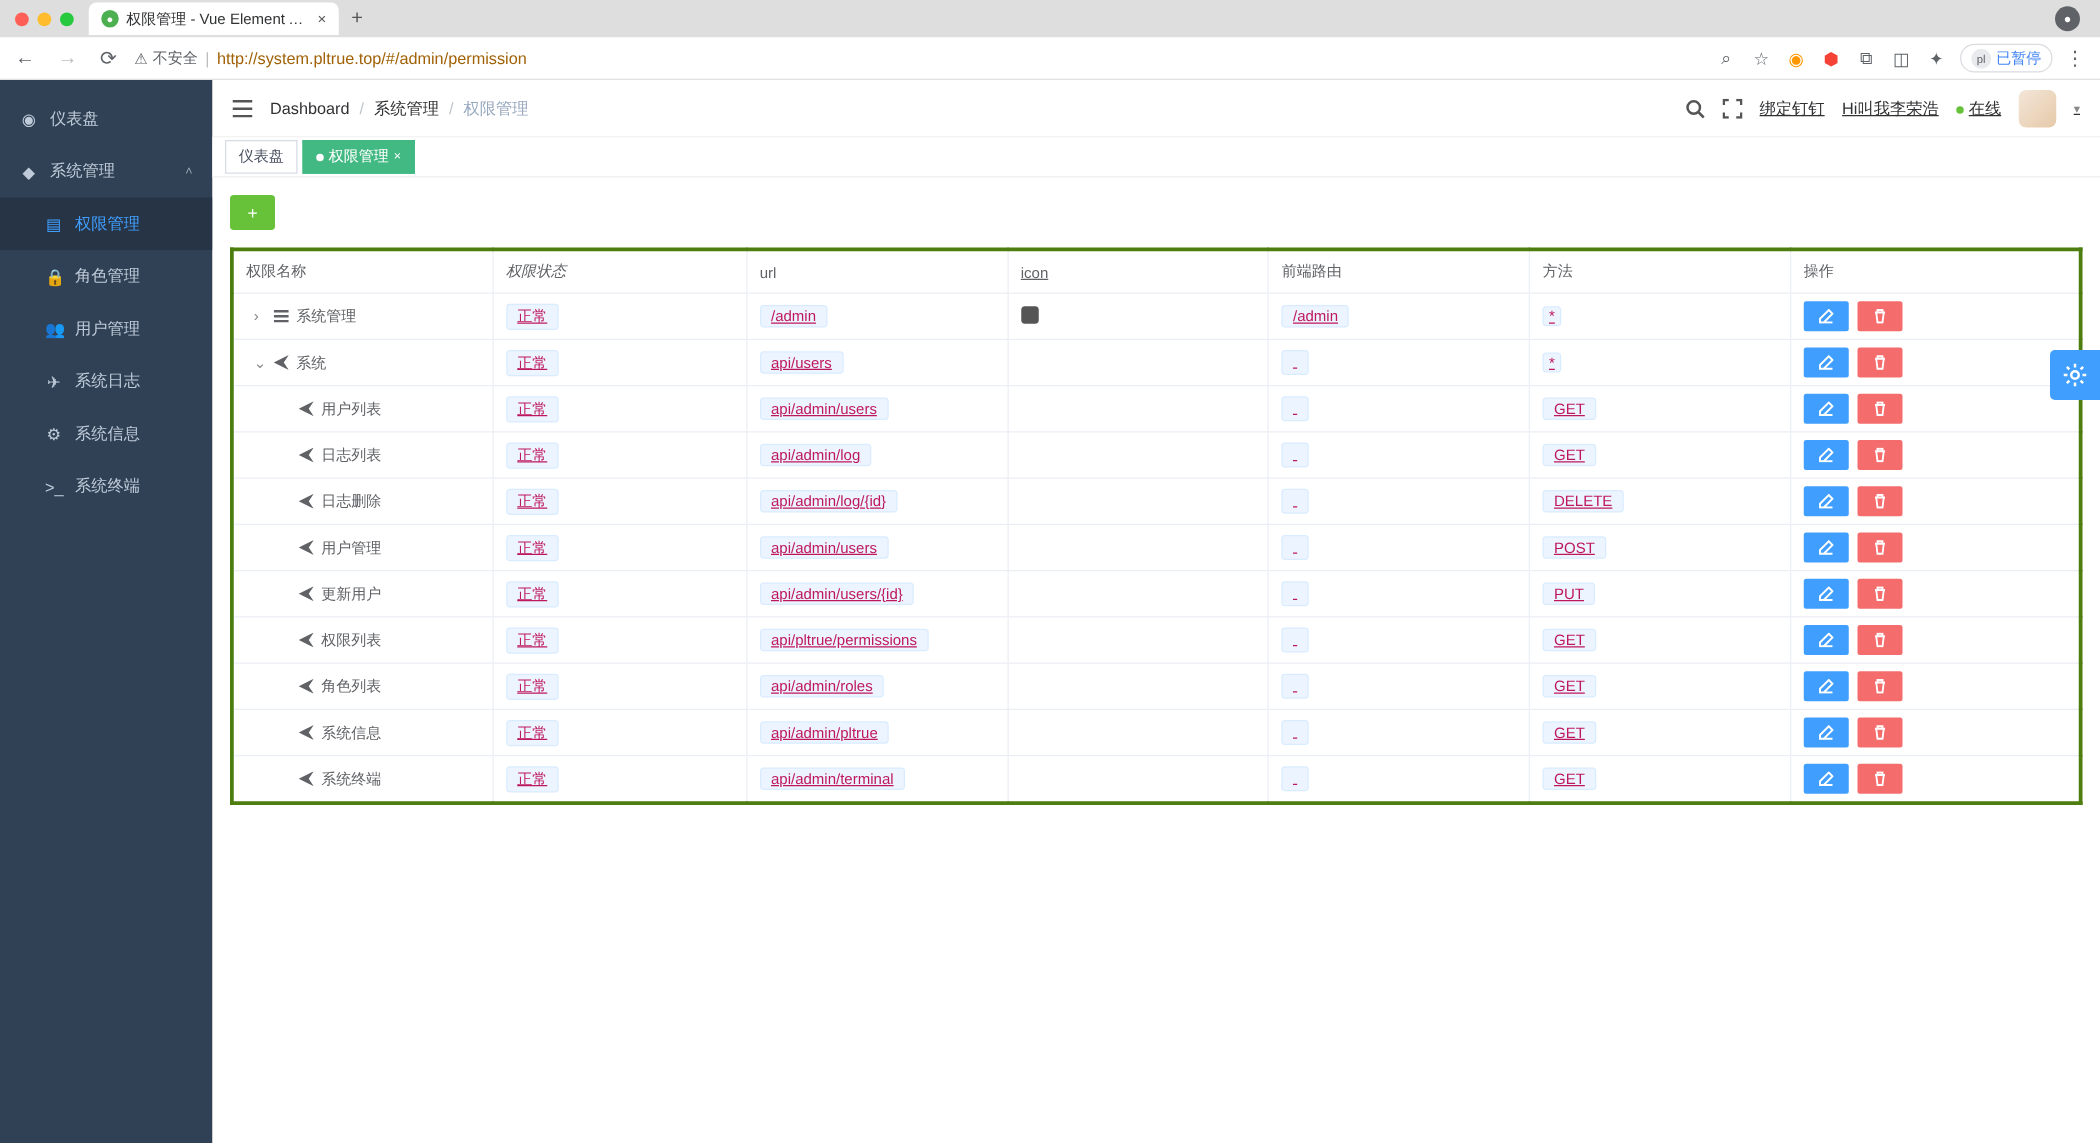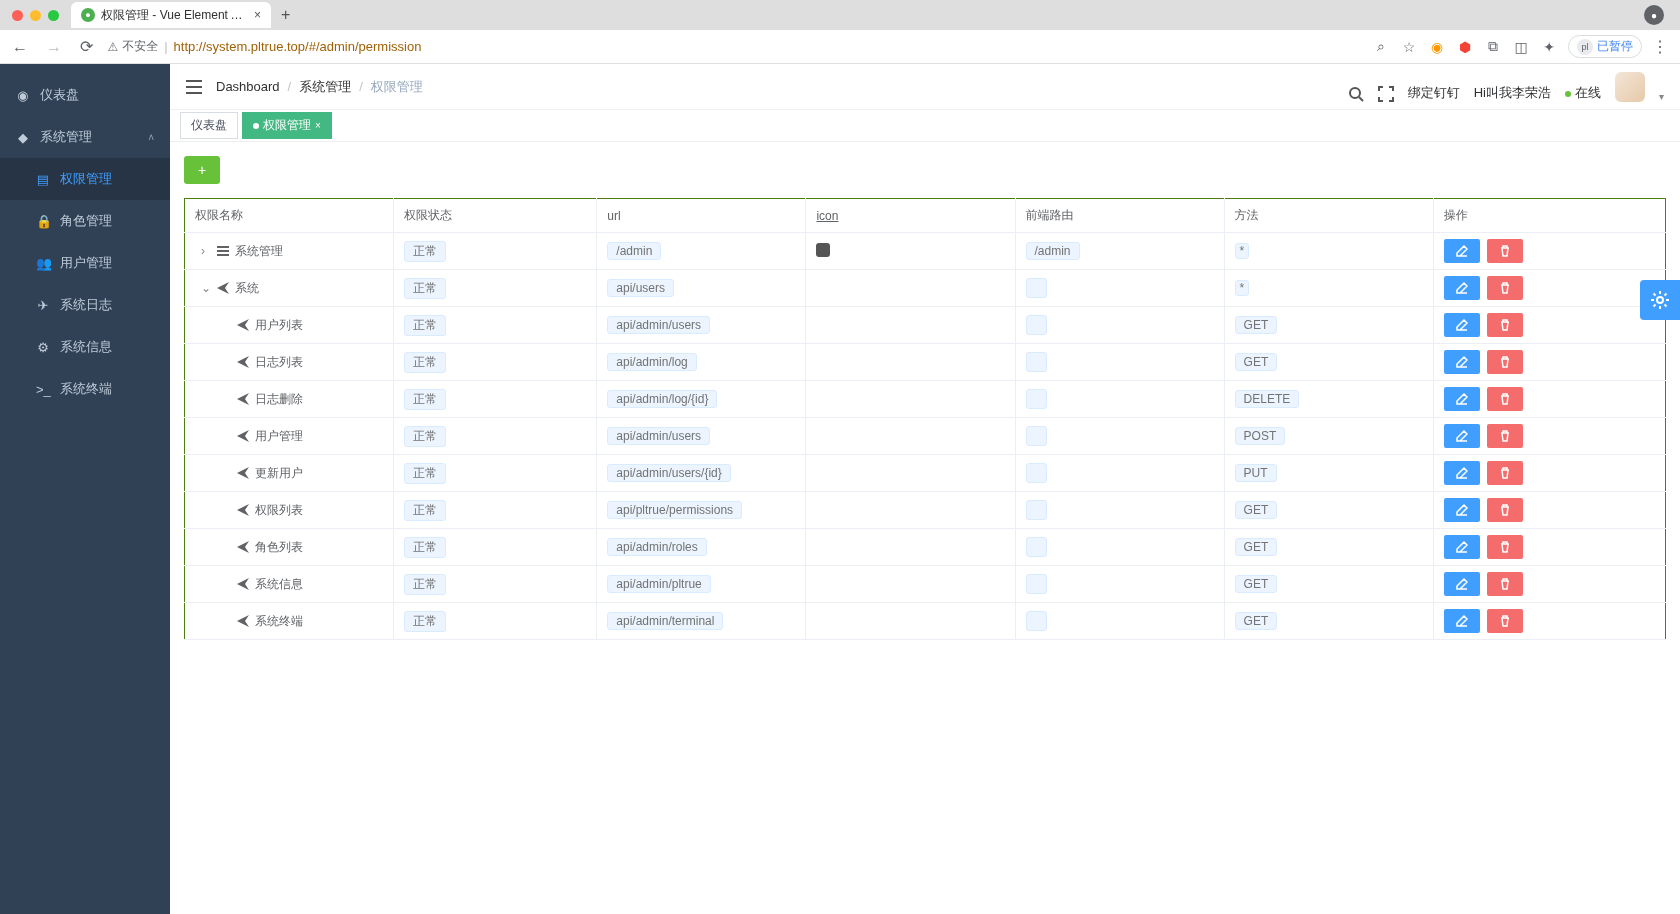"绑定钉钉" .top-right { align-items: flex-end -> center; text-decoration: none -> underline }
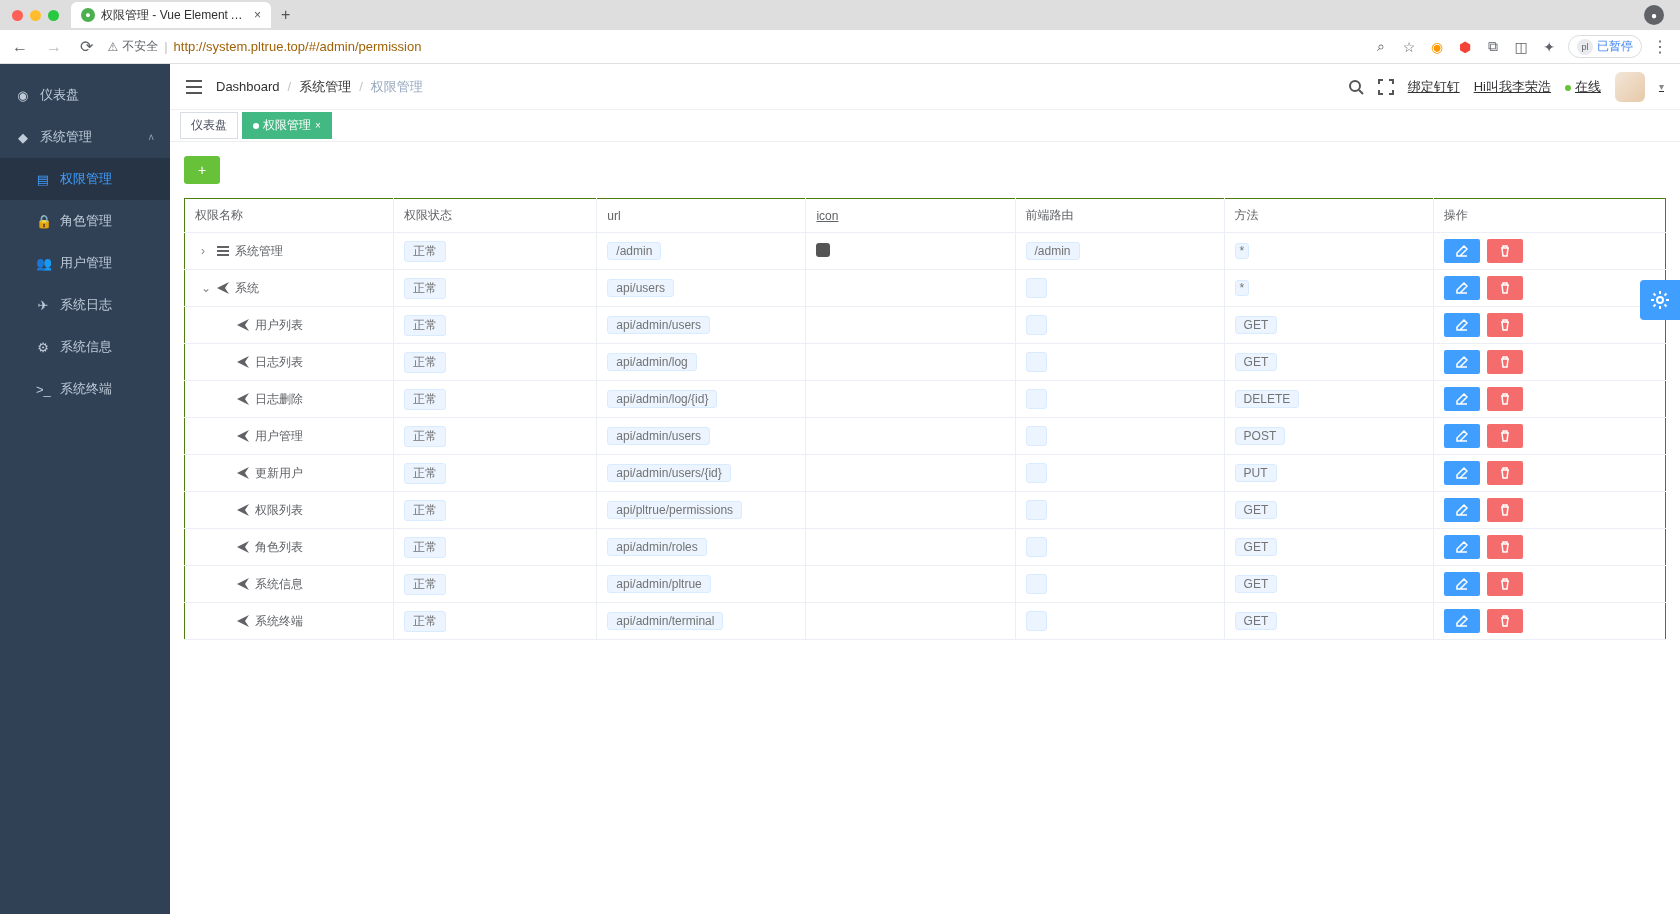"权限名称" .table { border: 1px solid #4d7c0f -> 3px solid #4d7c0f }
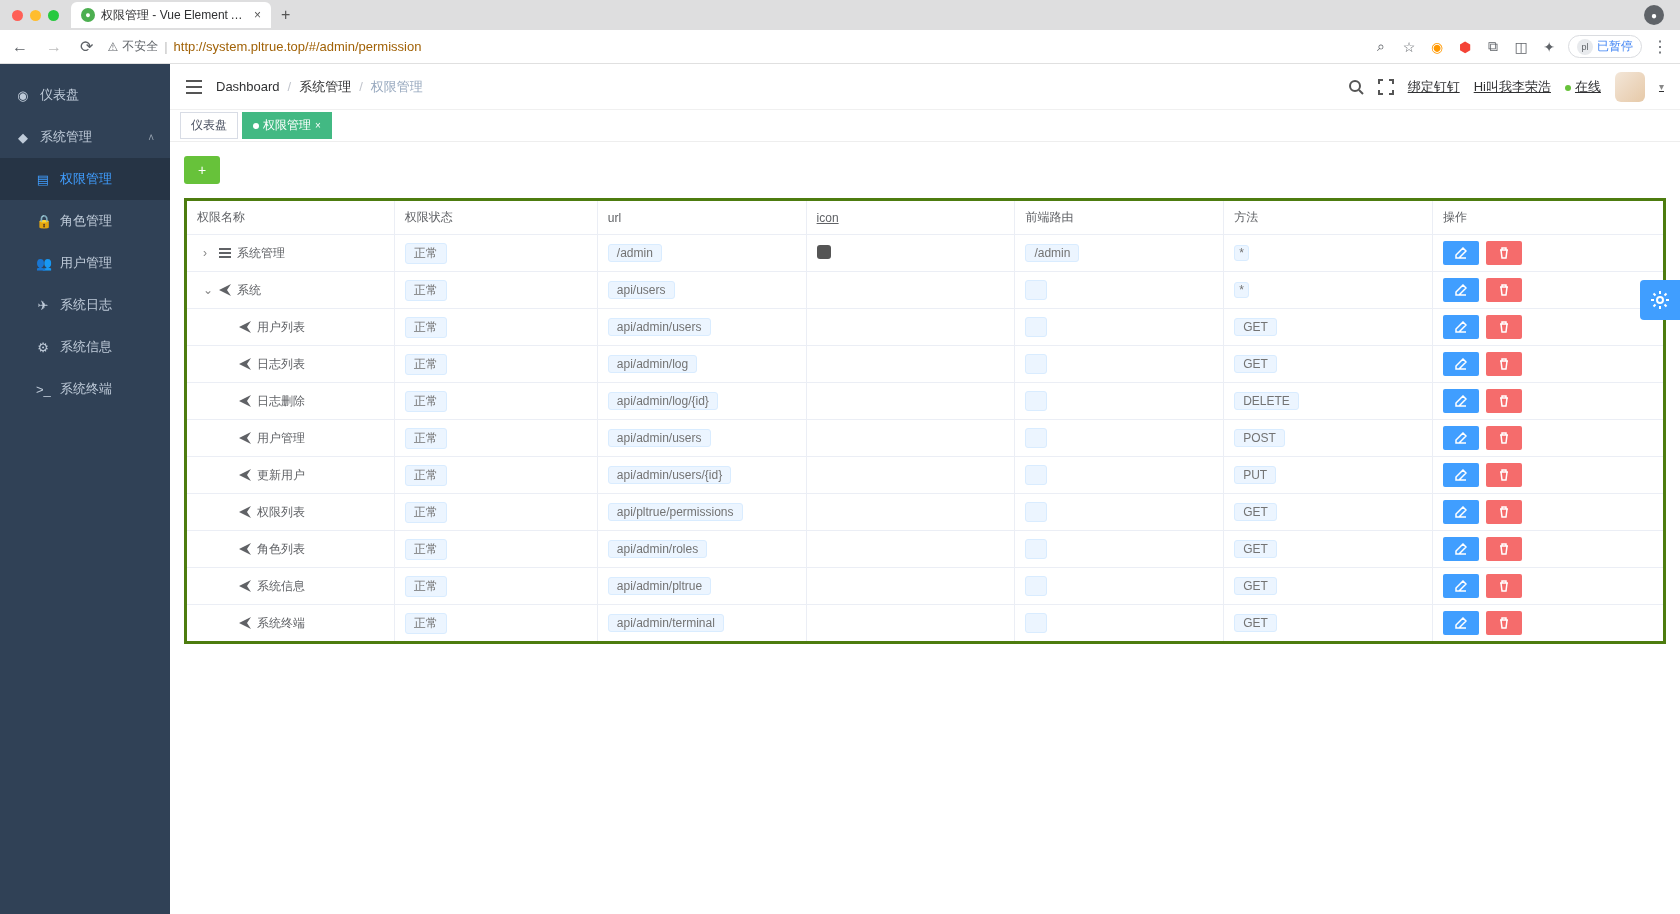"权限状态" .col-status { font-style: none -> italic }
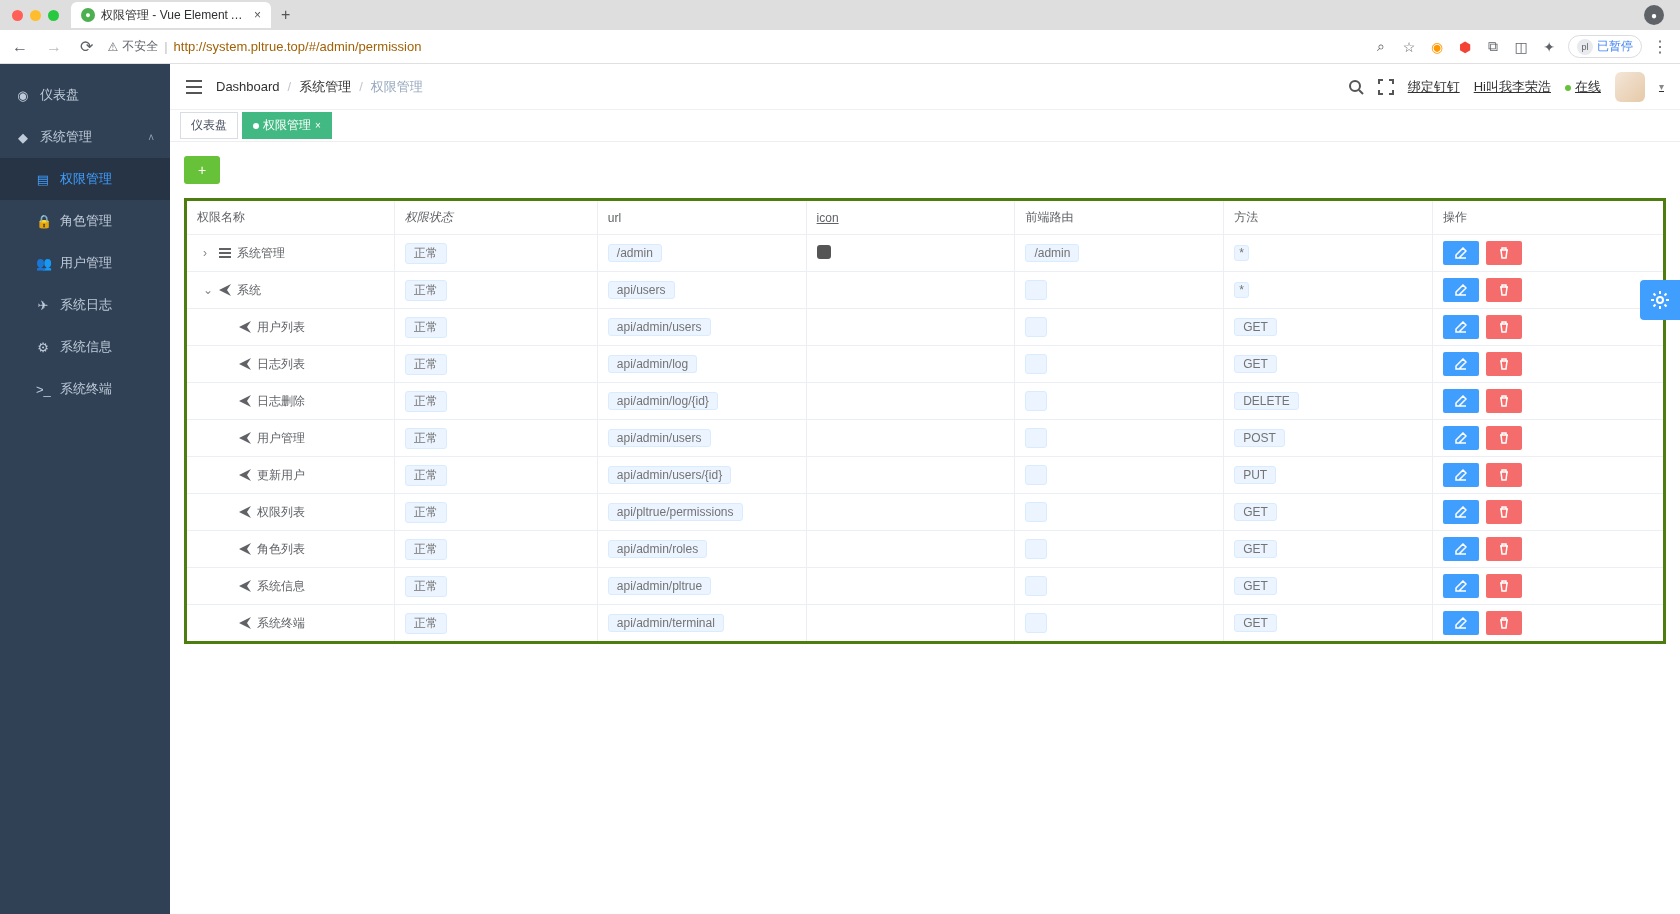"正常" .tag-plain { color: #737373 -> #be185d; text-decoration: none -> underline }
